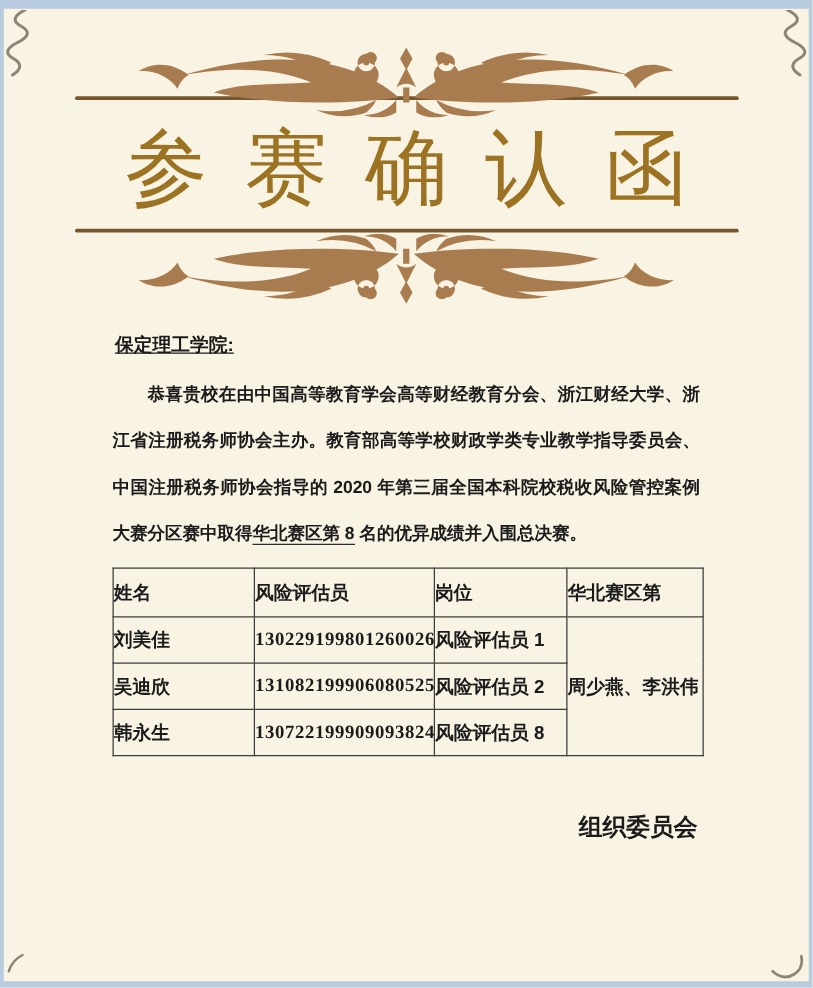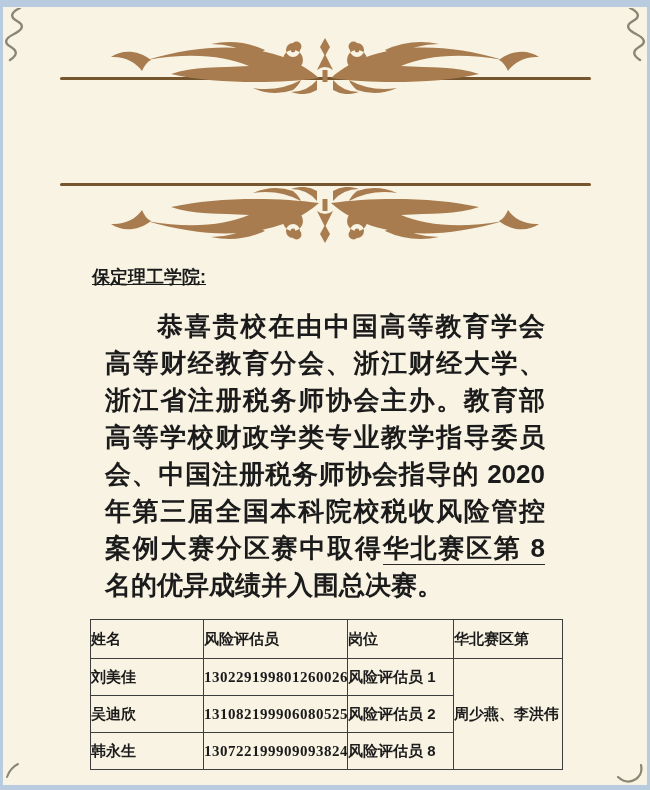"参赛确认函" div.doc-title { html: none -> <div>参赛确认函</div> }
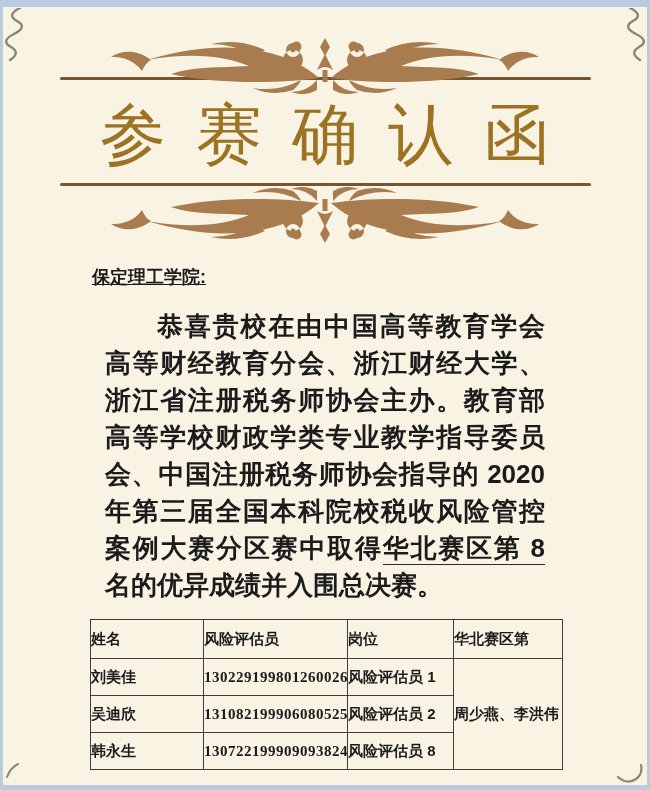"保定理工学院:" .salutation { font-size: 18px -> 15px }
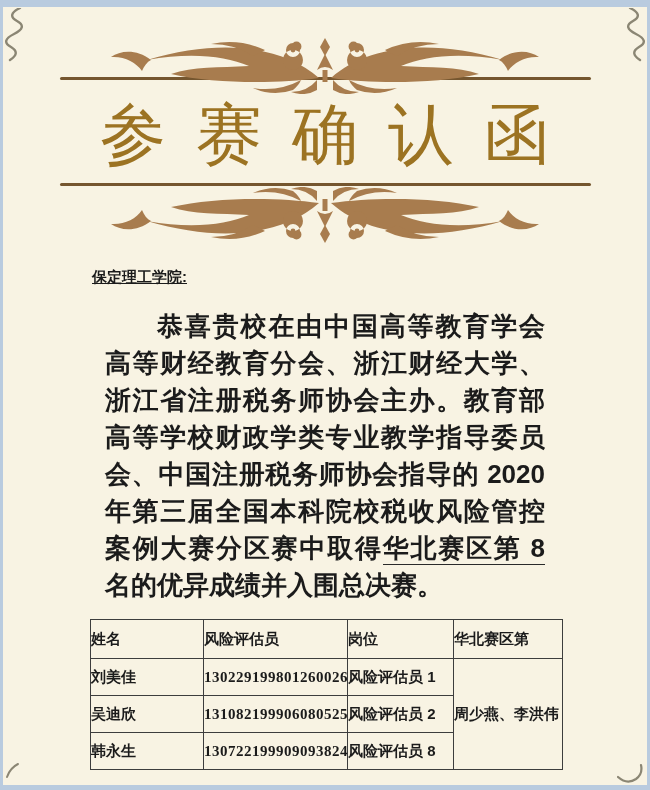"恭喜贵校在由中国高等教育学会高等财经教育分会、浙江财经大学、浙江省注册税务师协会" .para { font-size: 26px -> 14px; margin: 15px -> 0 }
